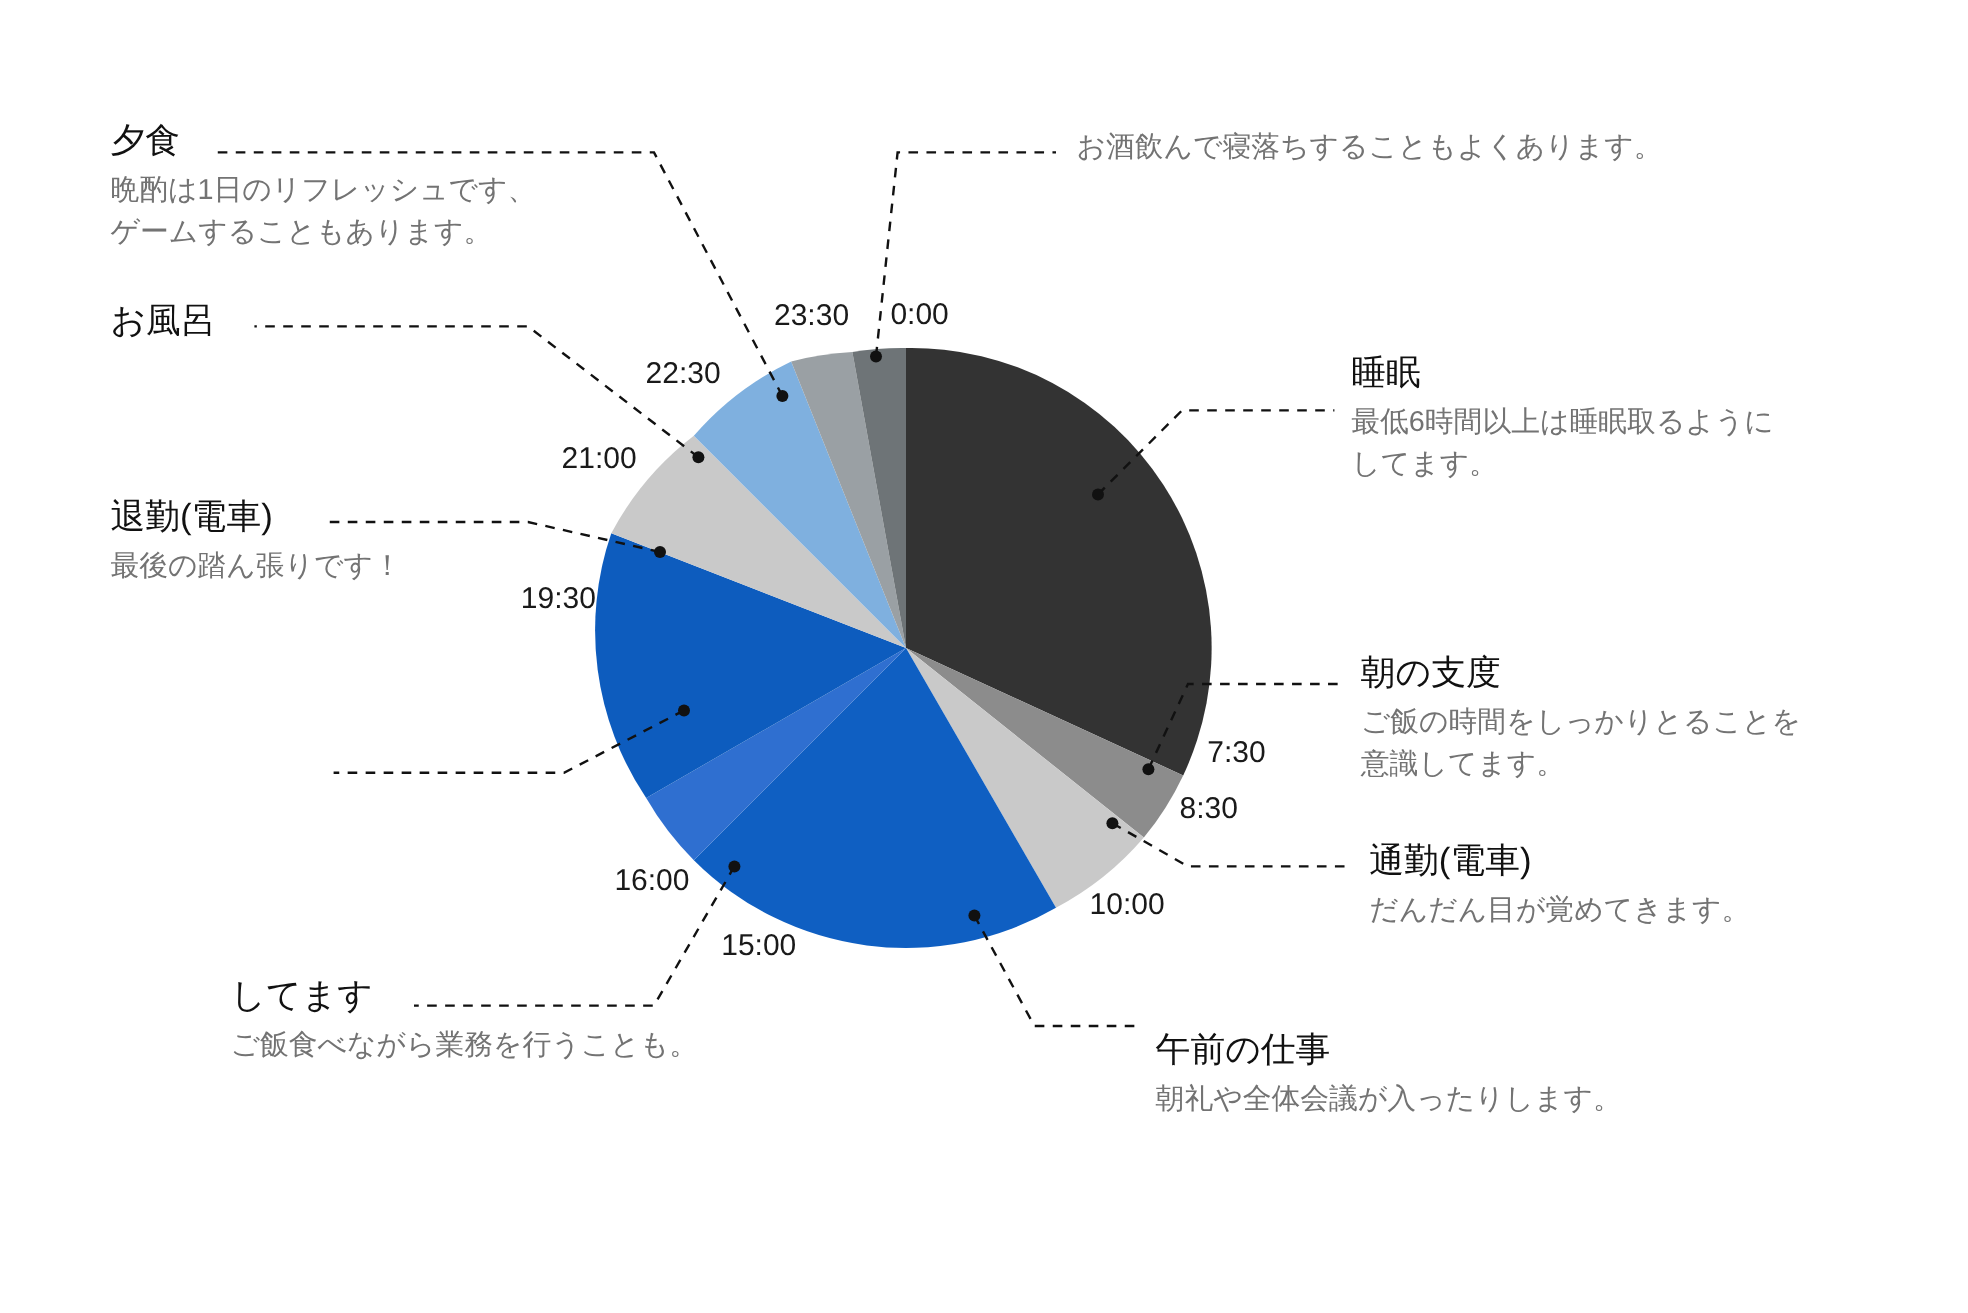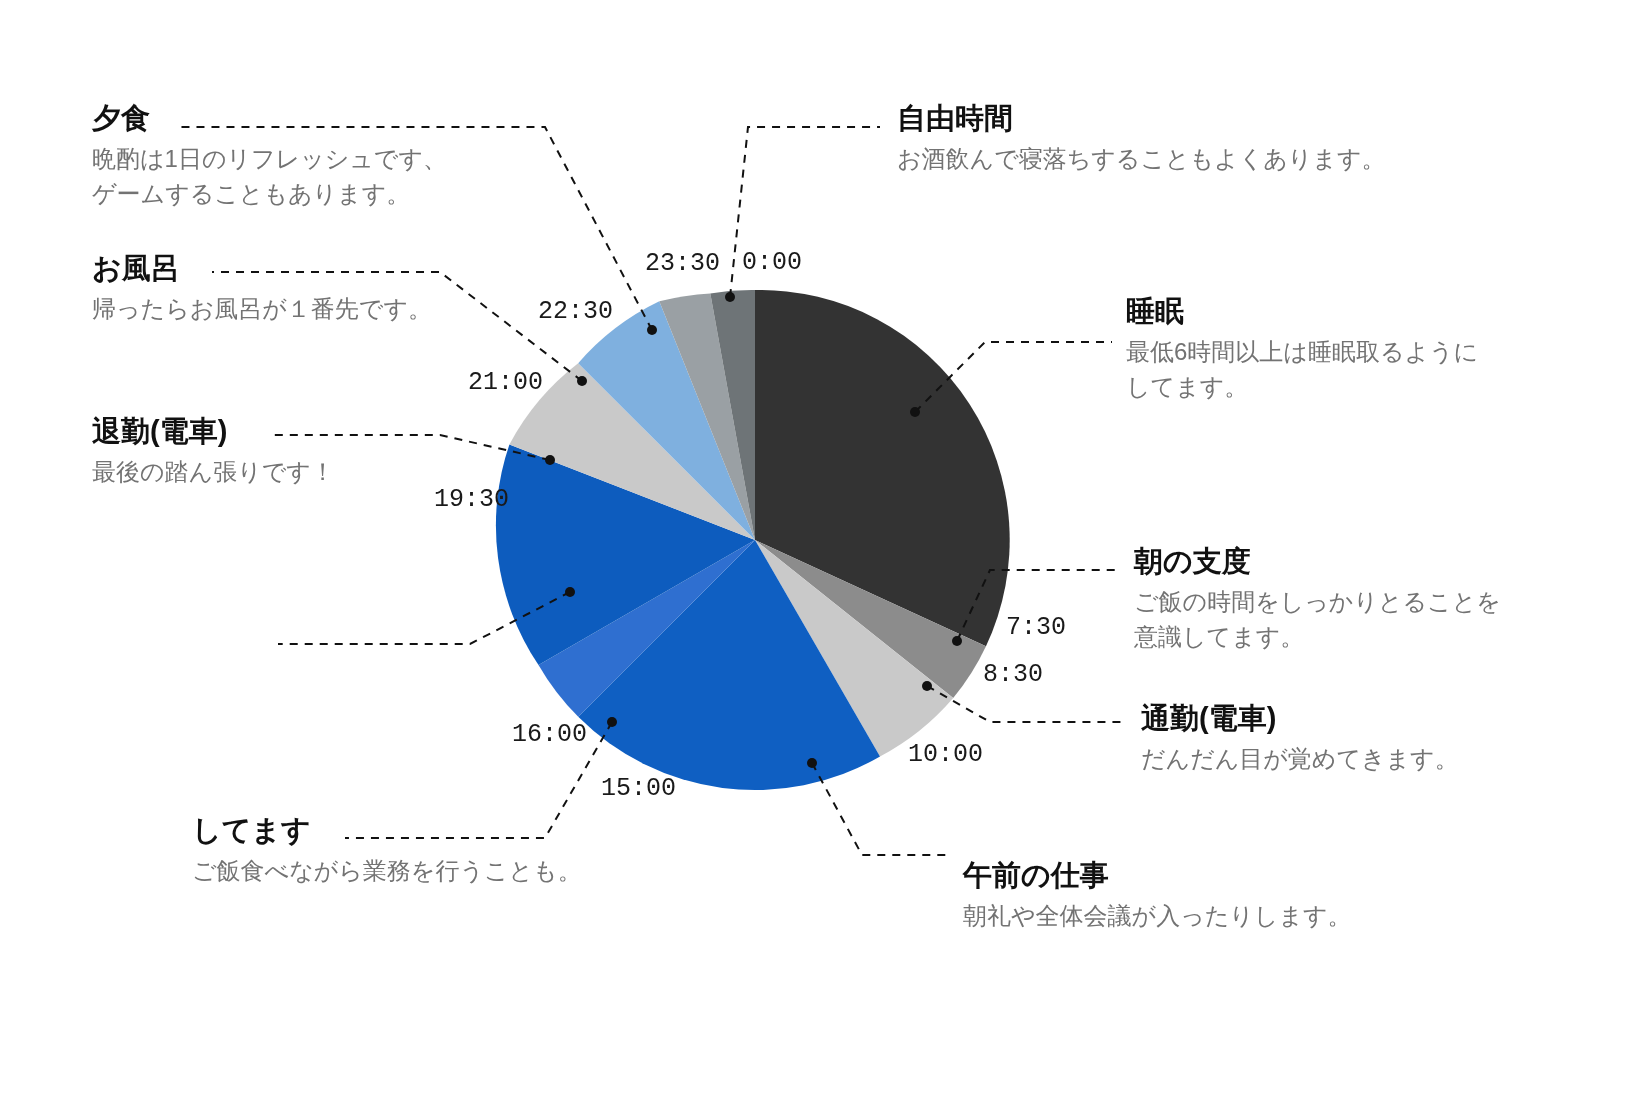"夕食" .ann .ann-title { font-weight: bold -> normal }
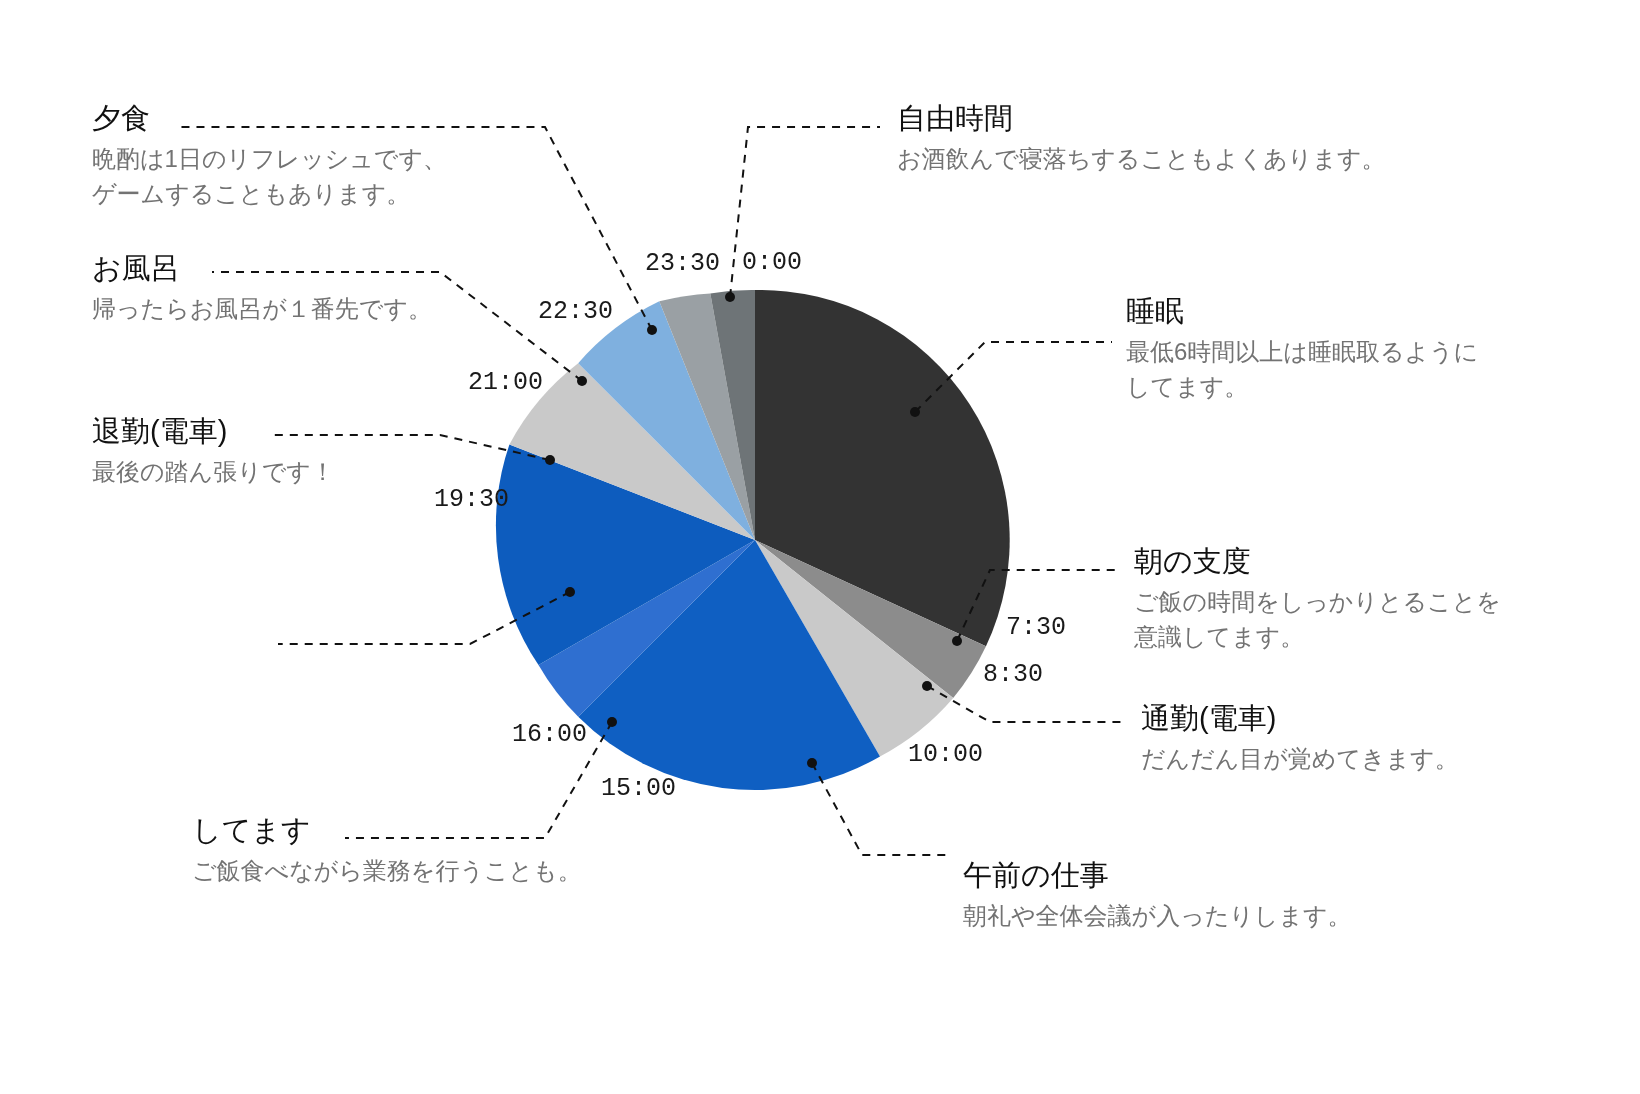"自由時間" div.ann-title { html: <div>自由時間</div> -> none }
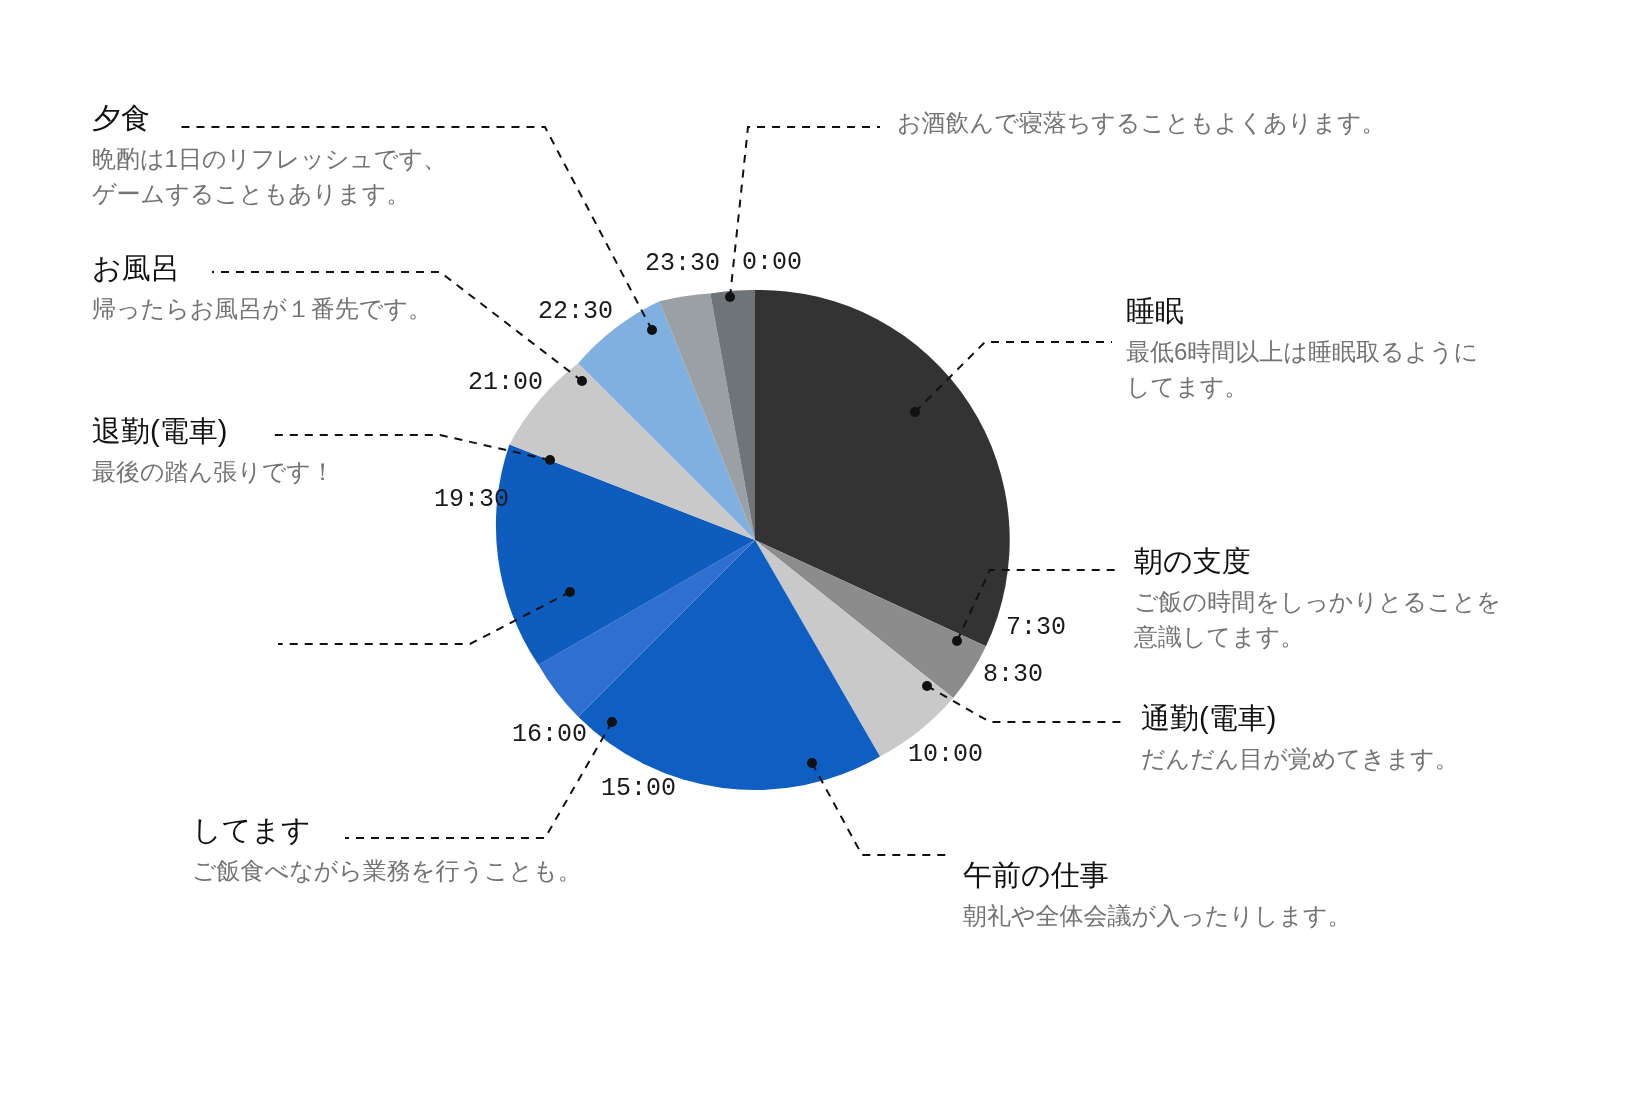"23:30" .tick-label { font-family: Liberation Mono, monospace -> none }
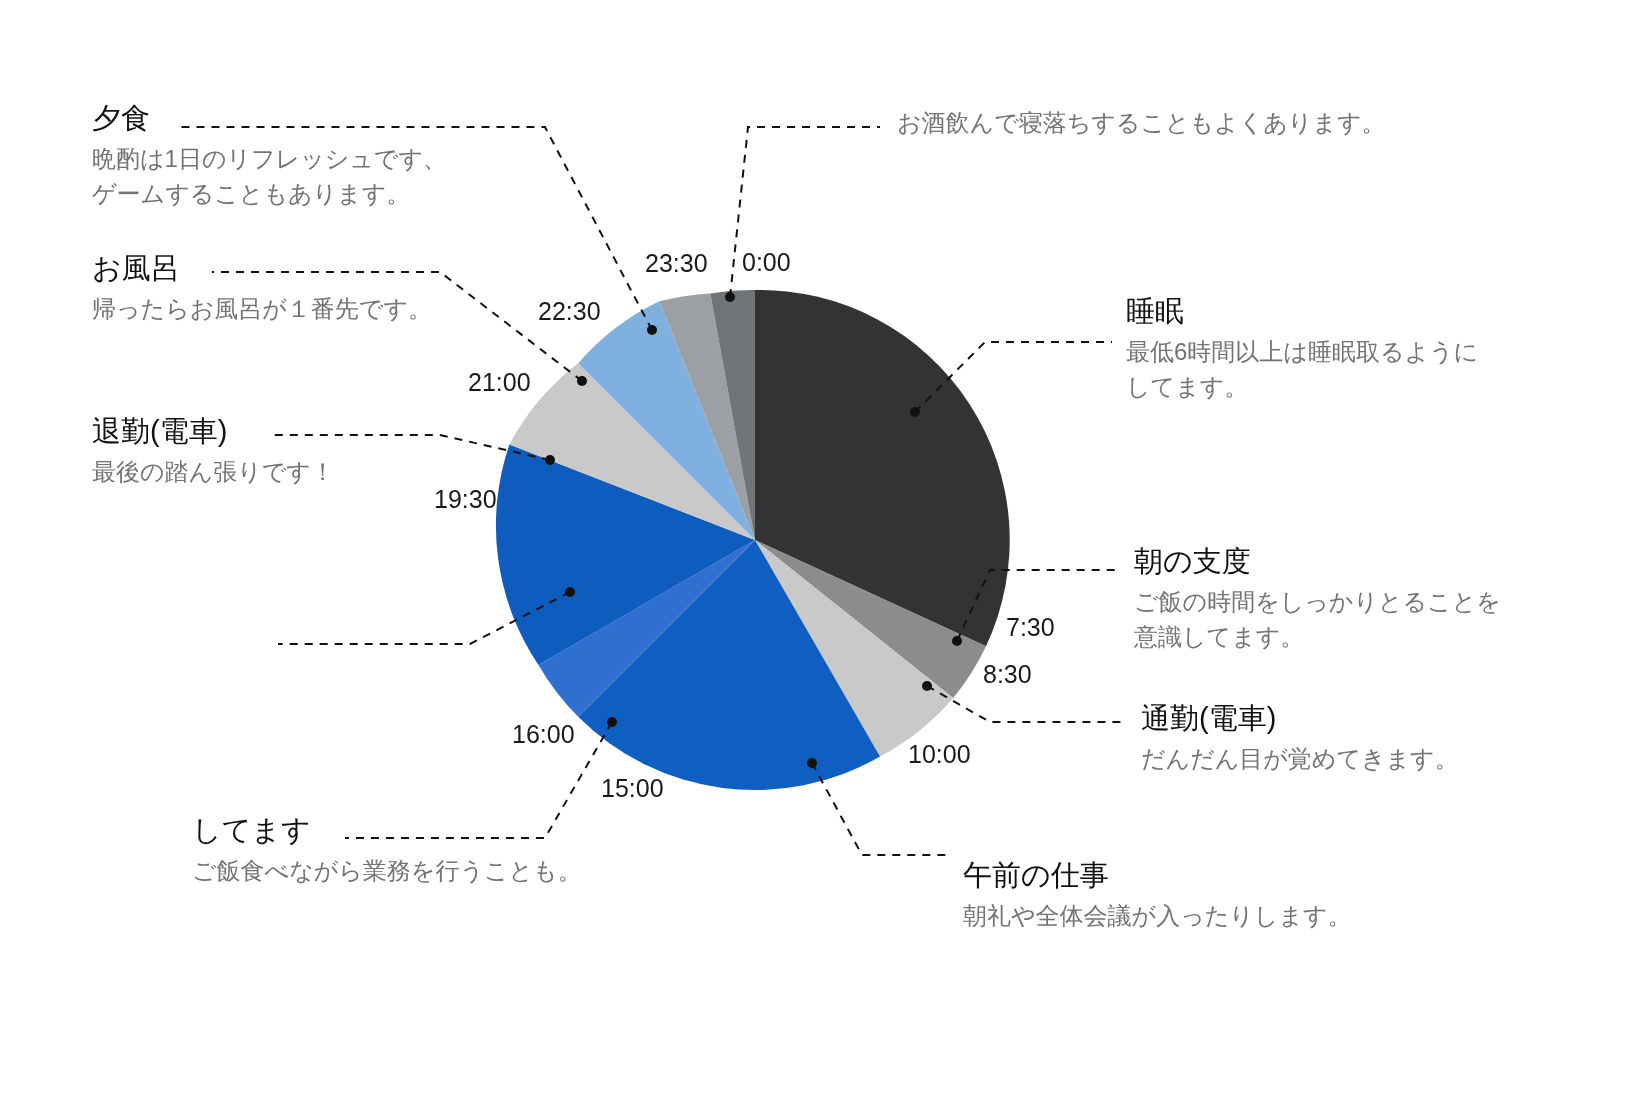"帰ったらお風呂が１番先です。" div.ann-desc { html: <div>帰ったらお風呂が１番先です。</div> -> none }
